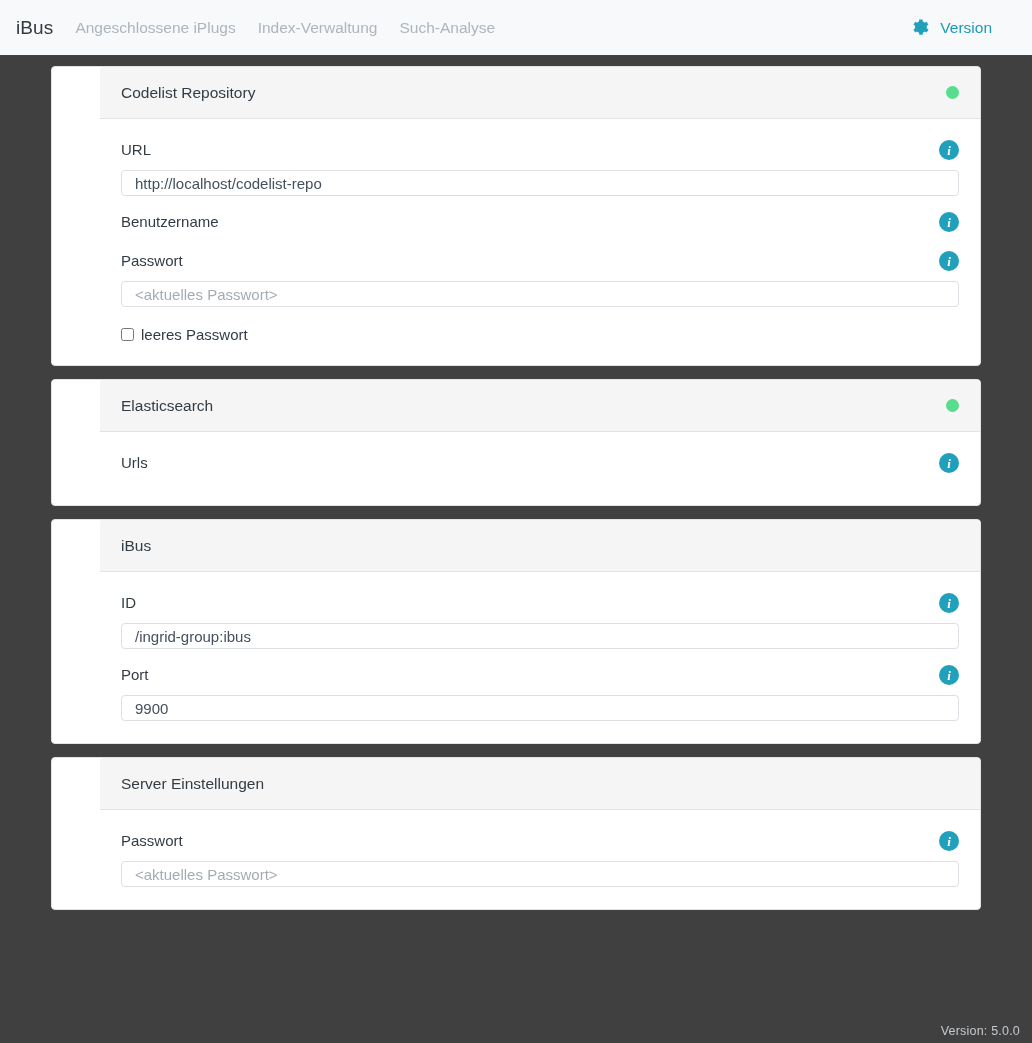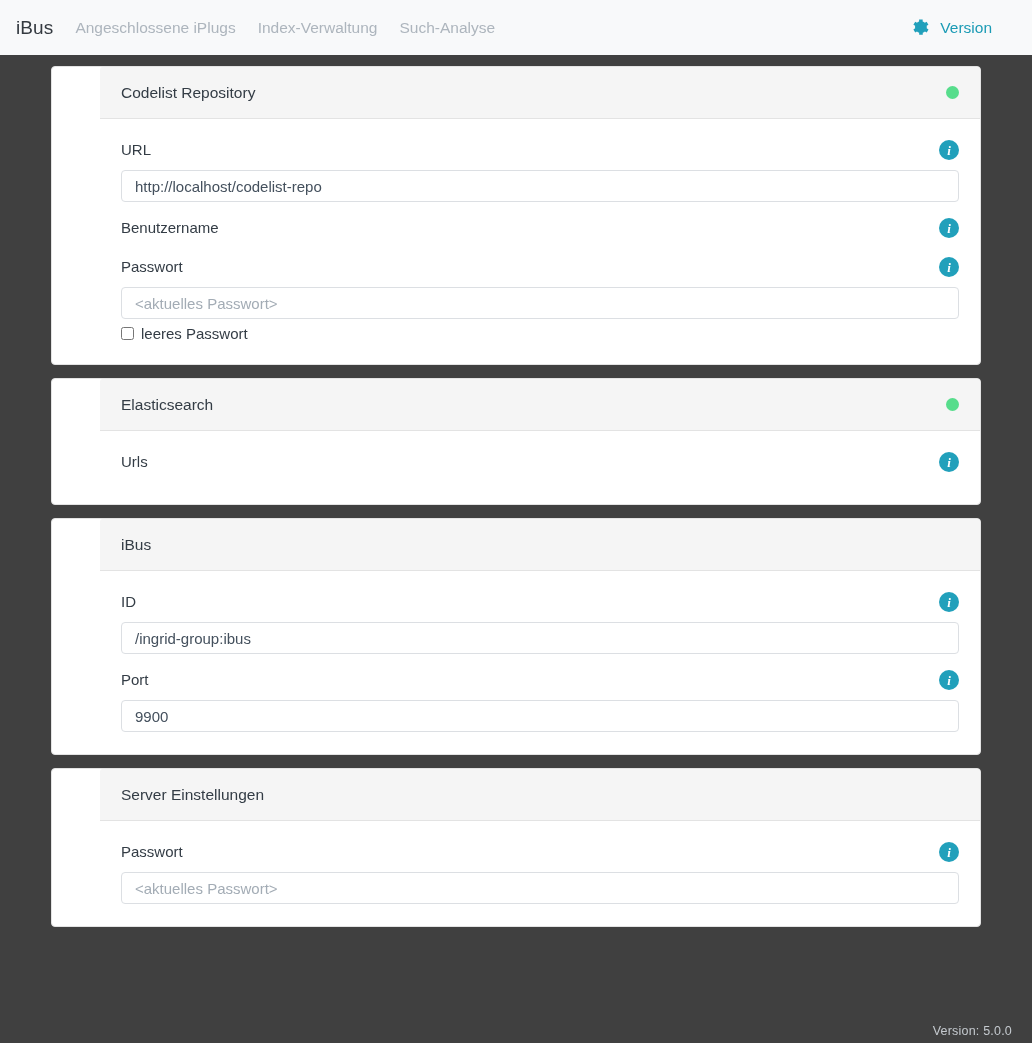"http://localhost/codelist-repo" .form-input { height: 32px -> 26px }
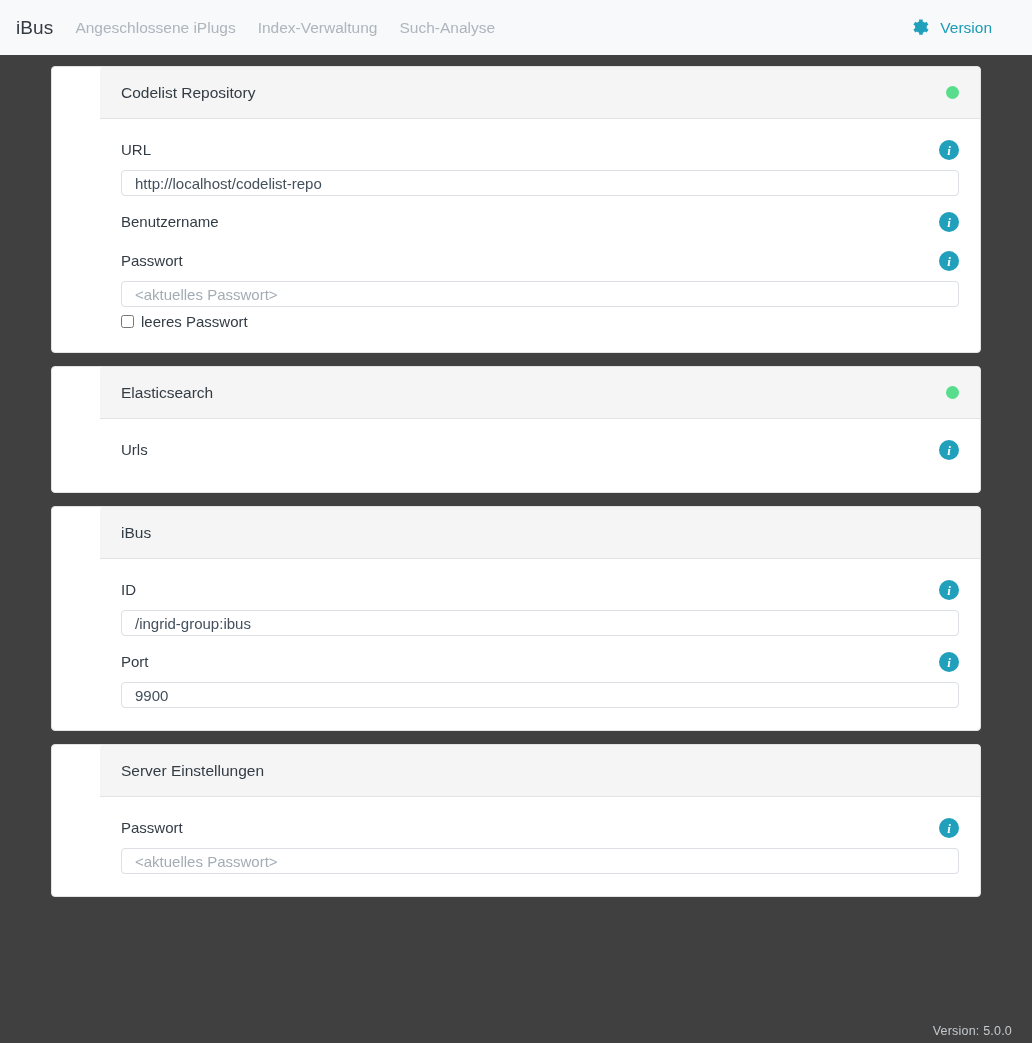"leeres Passwort" .check-row { margin-top: 6px -> 19px }
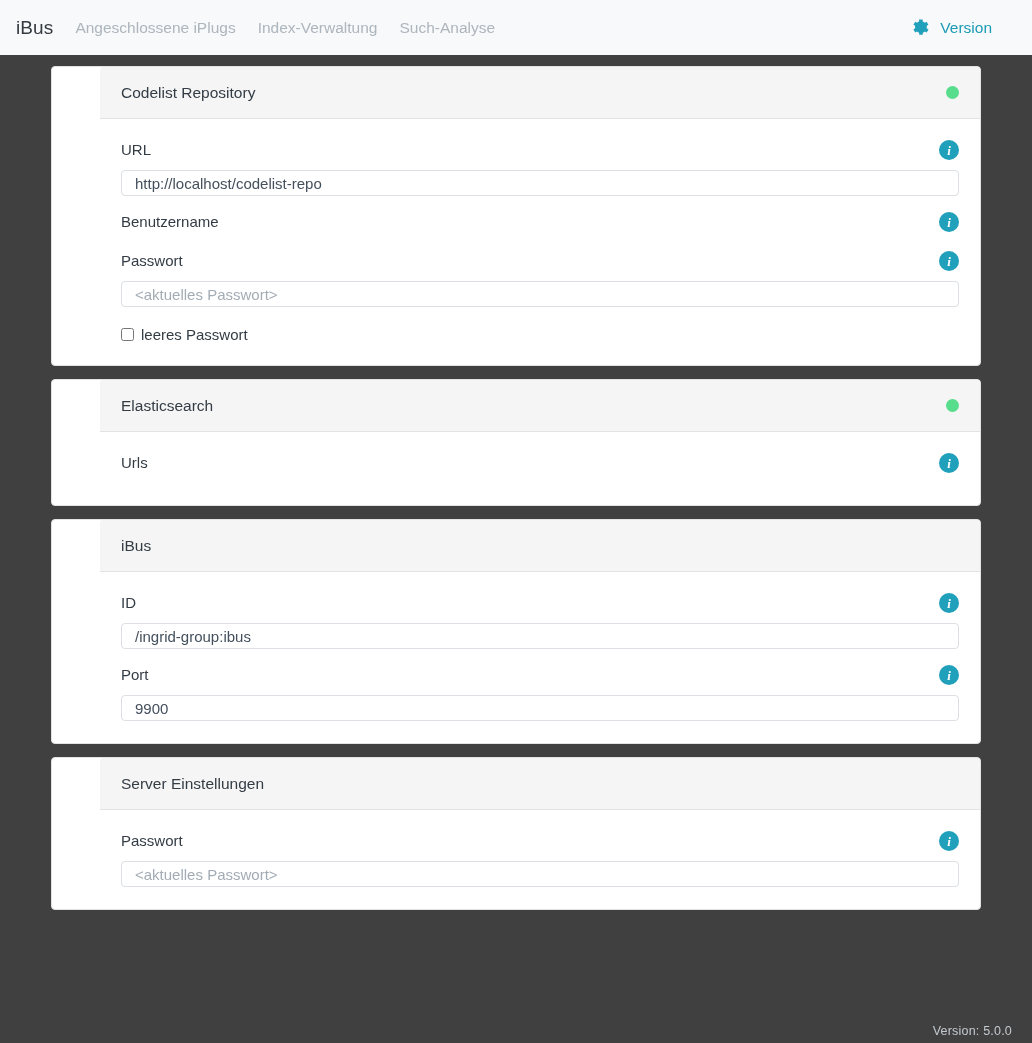"Version: 5.0.0" .version { right: 20px -> 12px }
